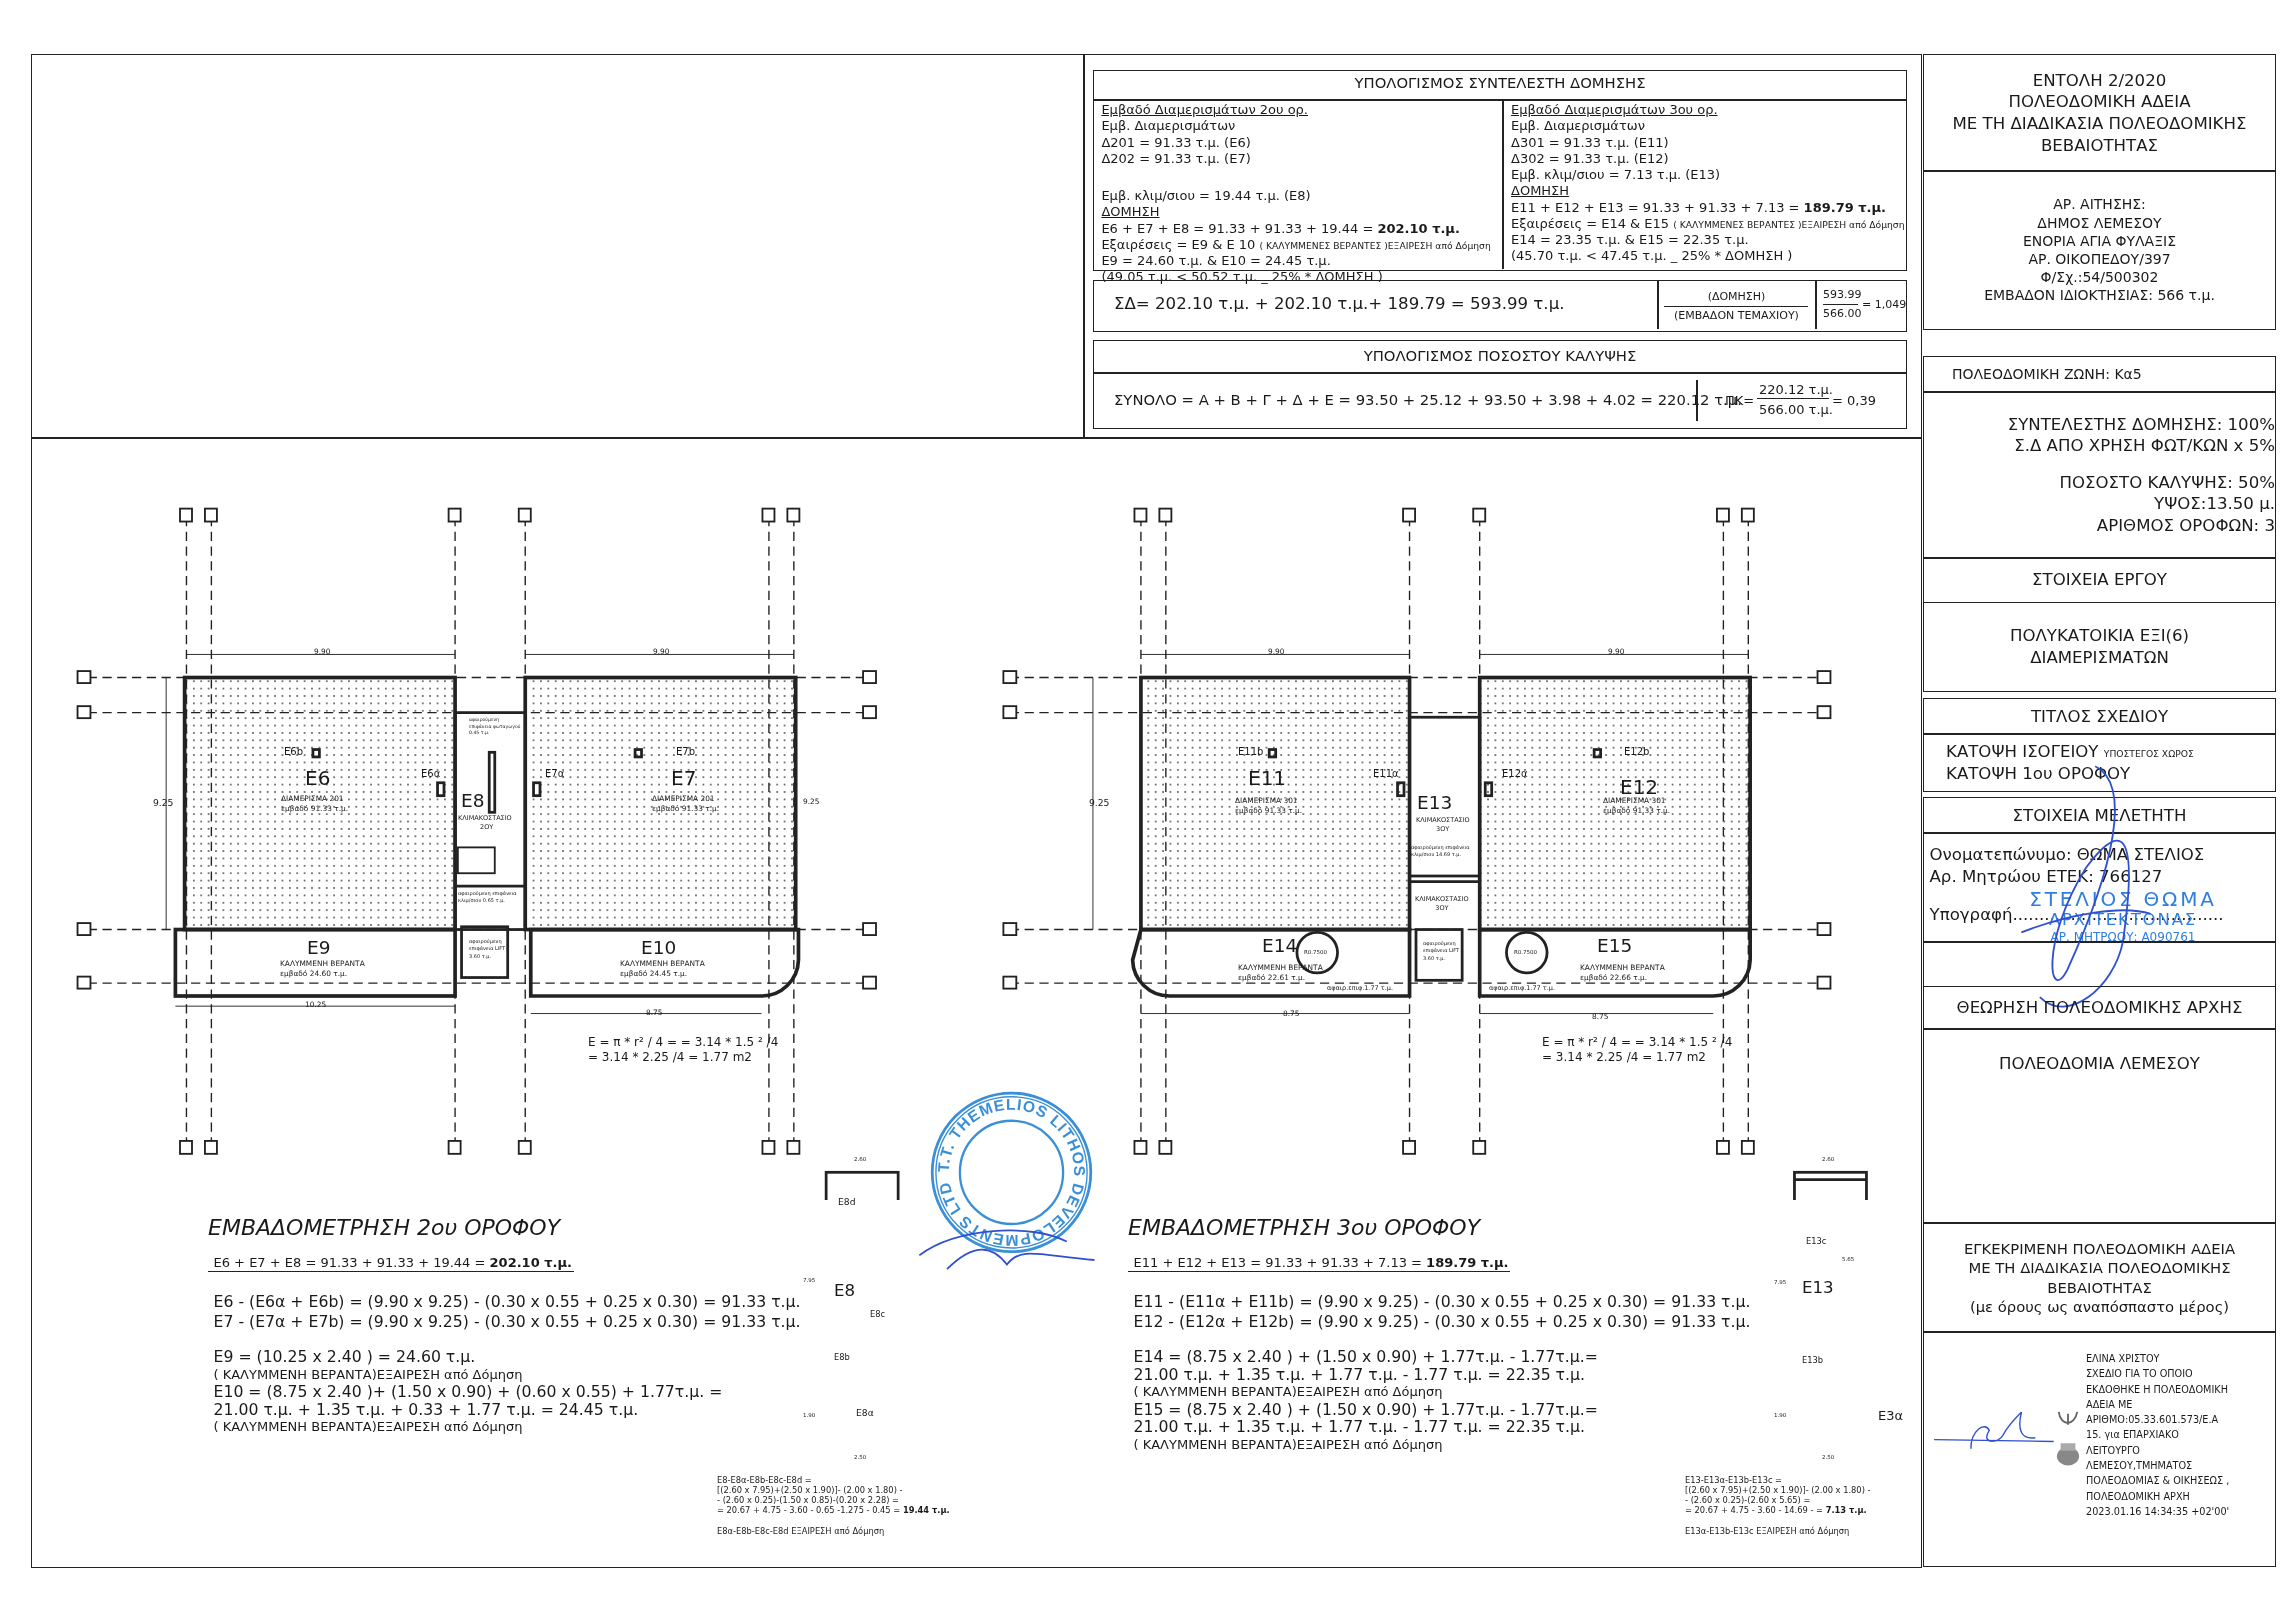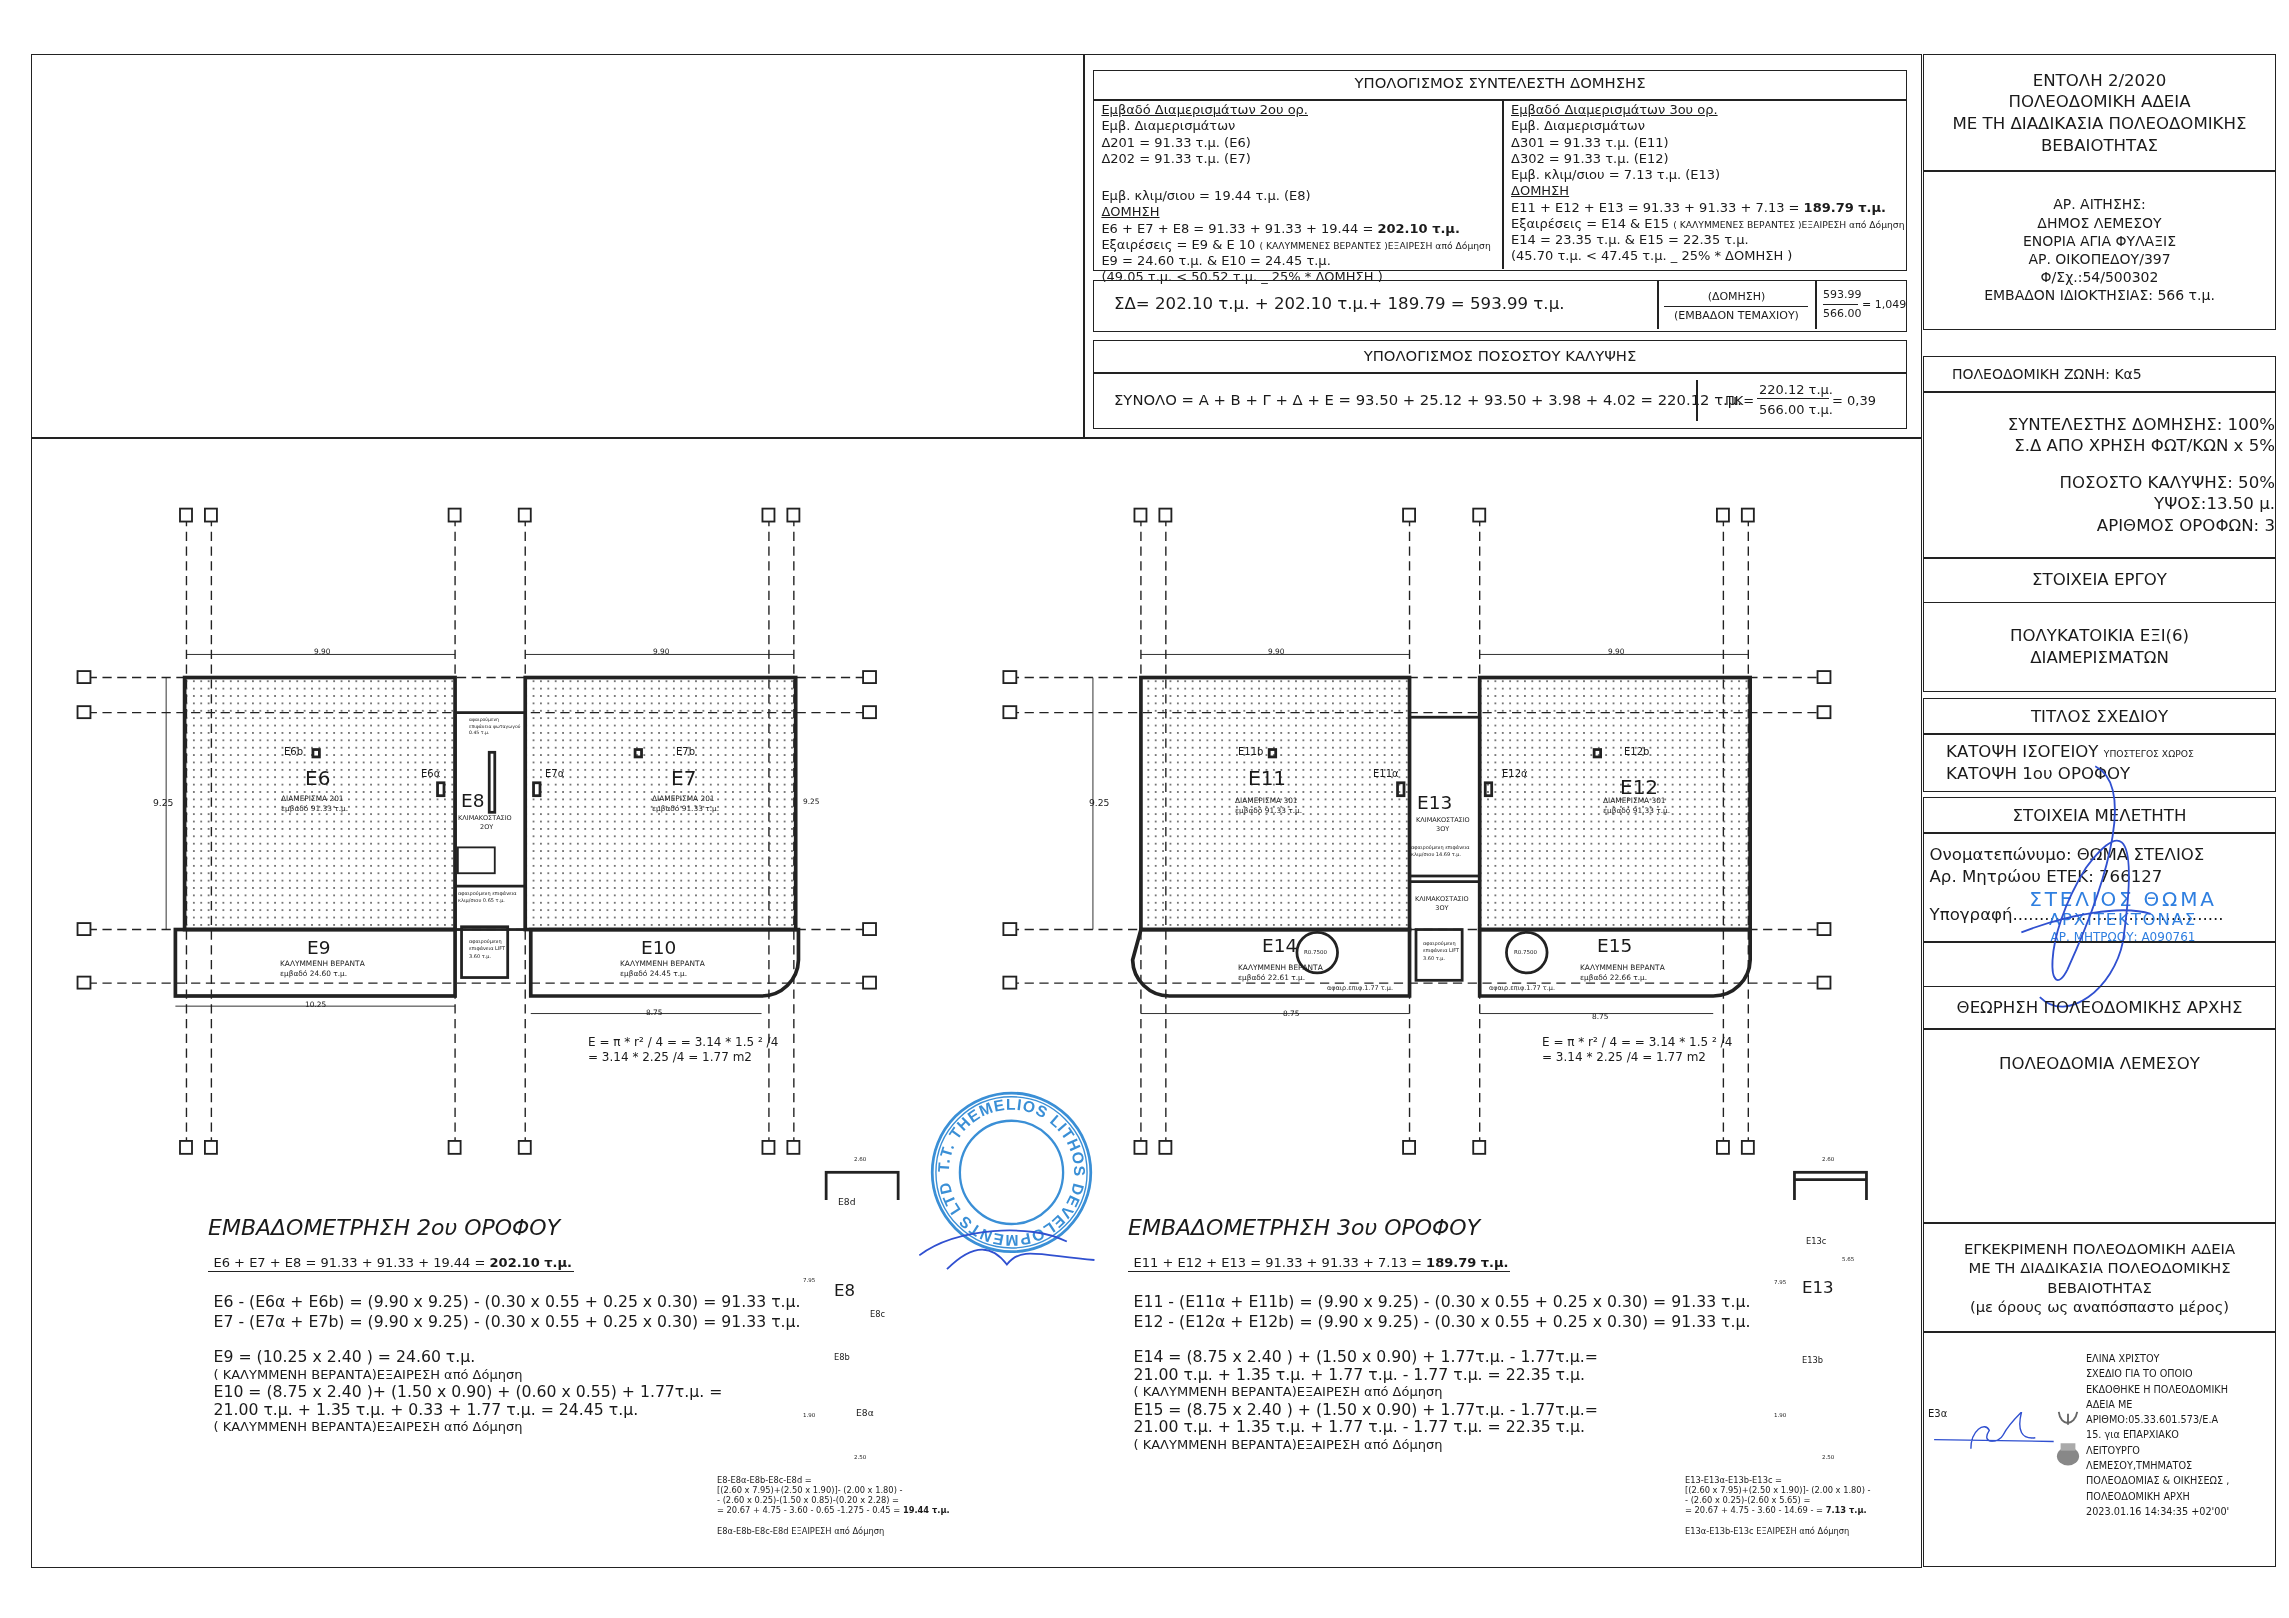"Ε3α" div.t { font-size: 10px -> 13px; left: 1928px -> 1878px }
